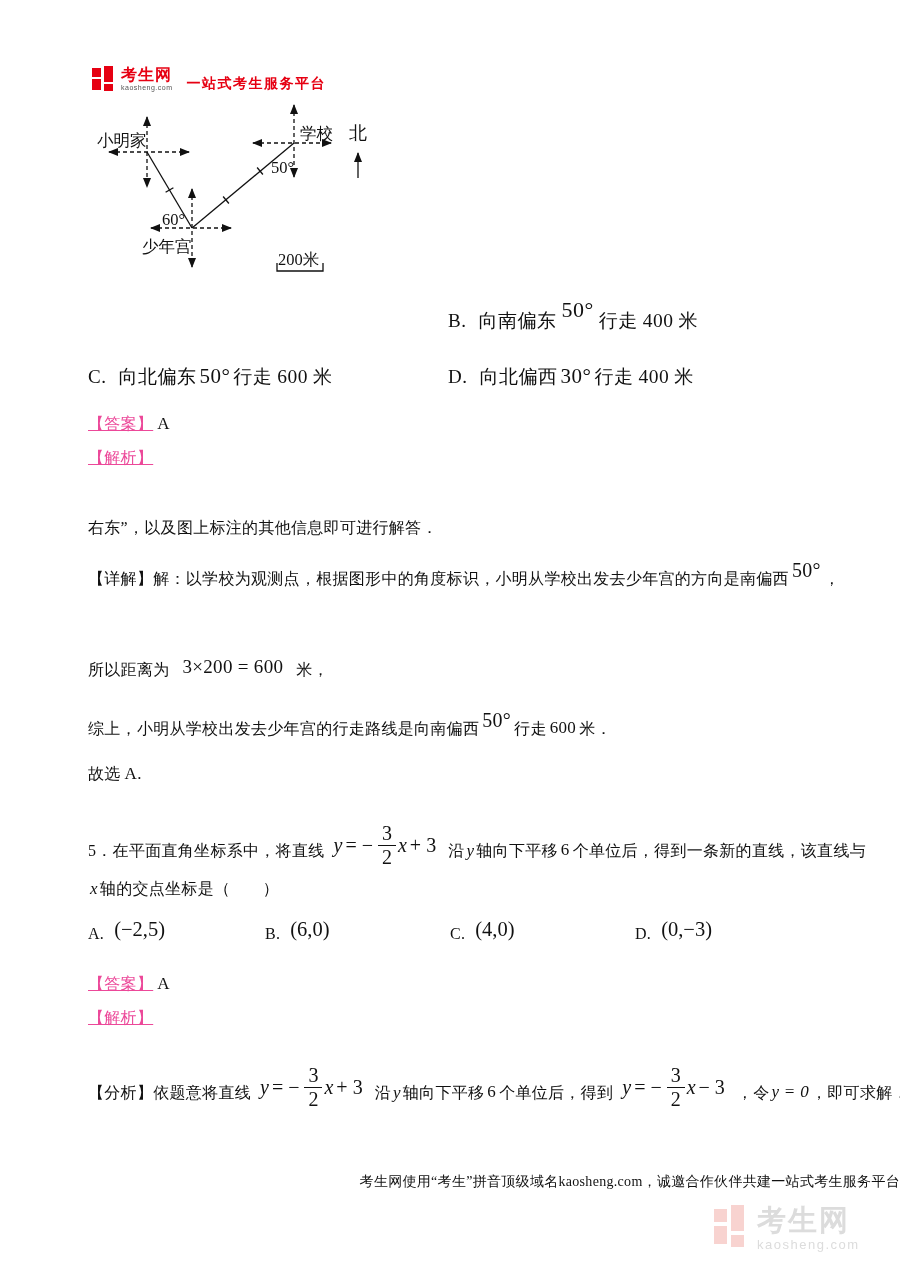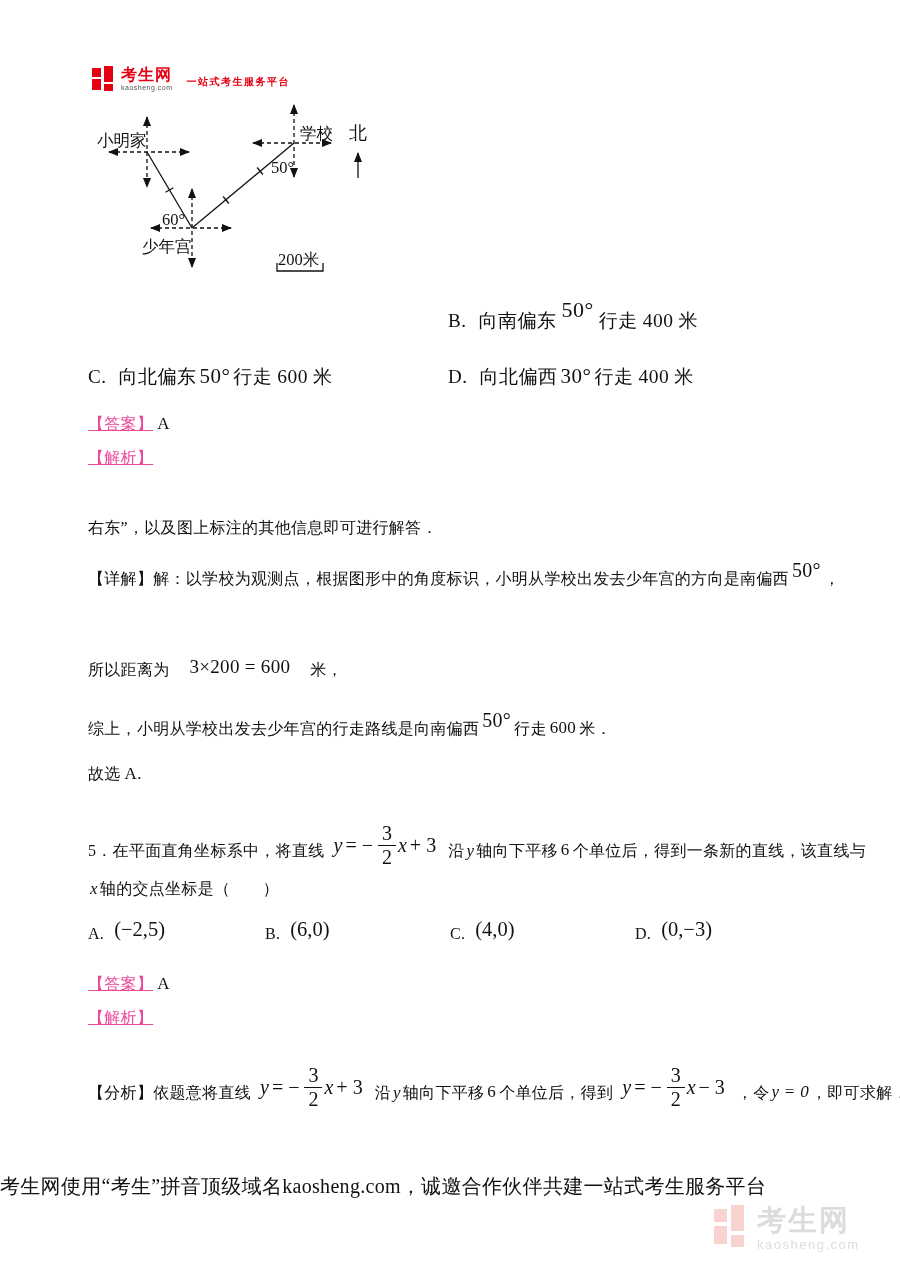"一站式考生服务平台" .lg-tagline { font-size: 10px -> 14px }
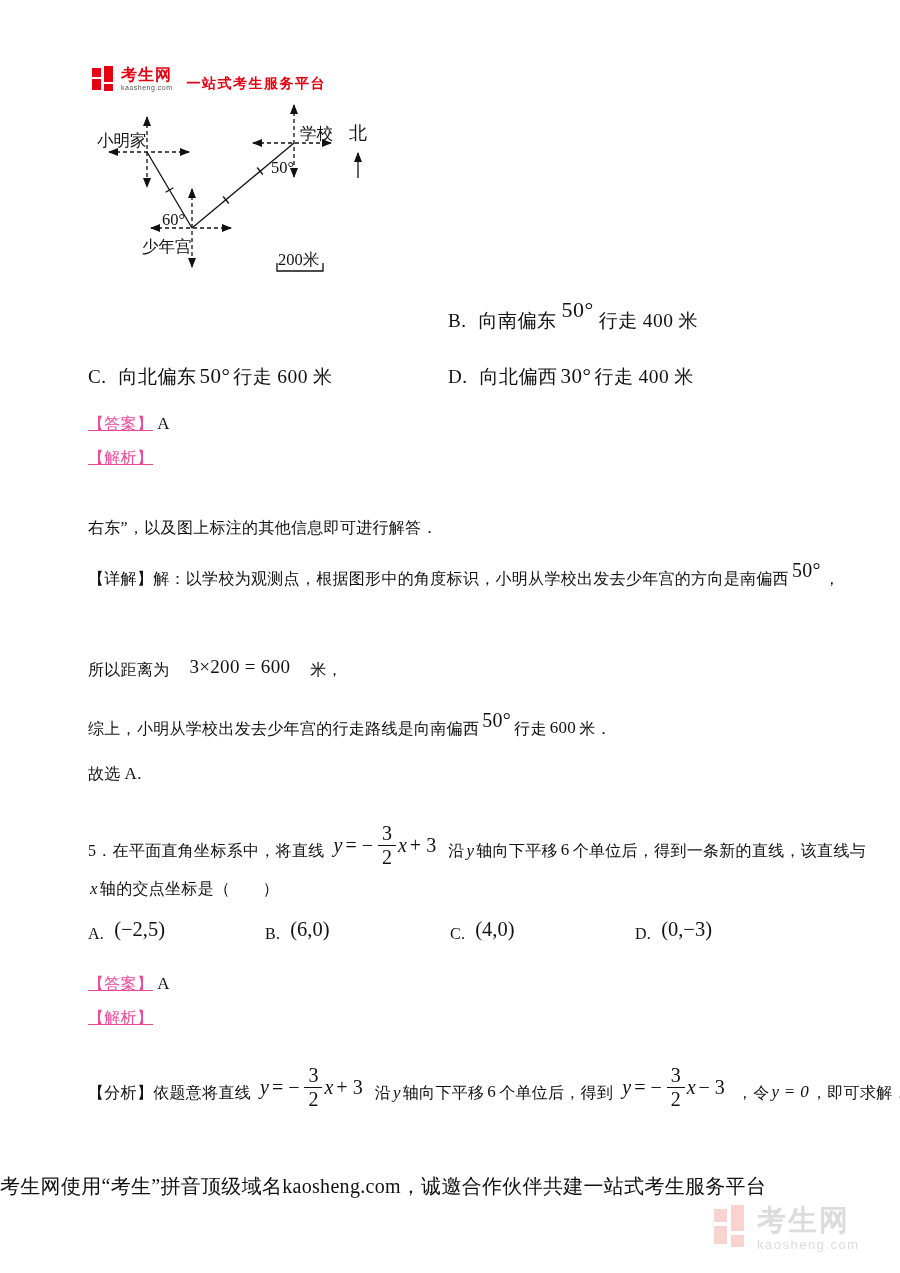"3×200 = 600" .mathbig { margin: 0 20px -> 0 13px }
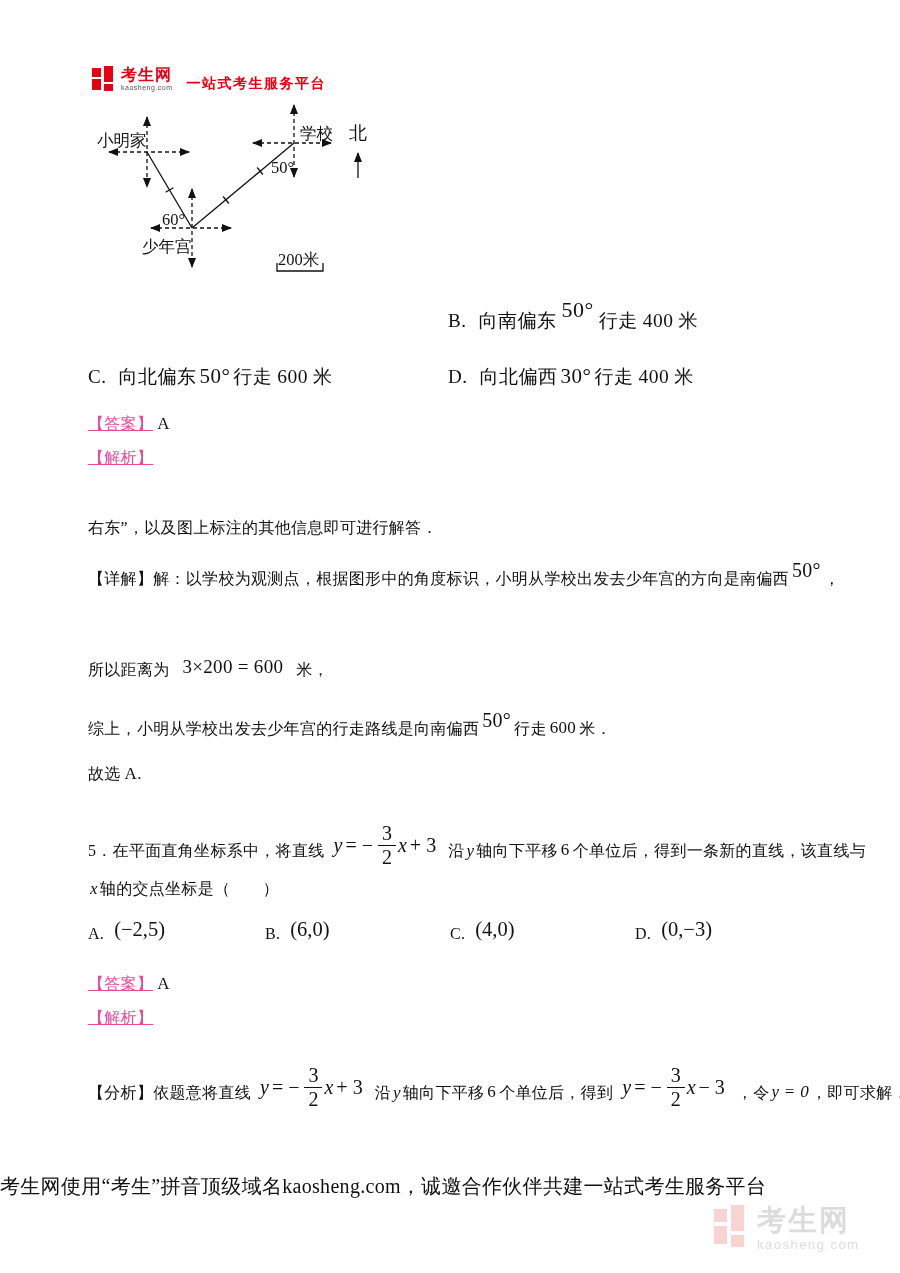"考生网使用“考生”拼音顶级域名kaosheng.com，诚邀合作伙伴共建一站式考" .footer { font-size: 20px -> 14px; text-align: left -> right }
